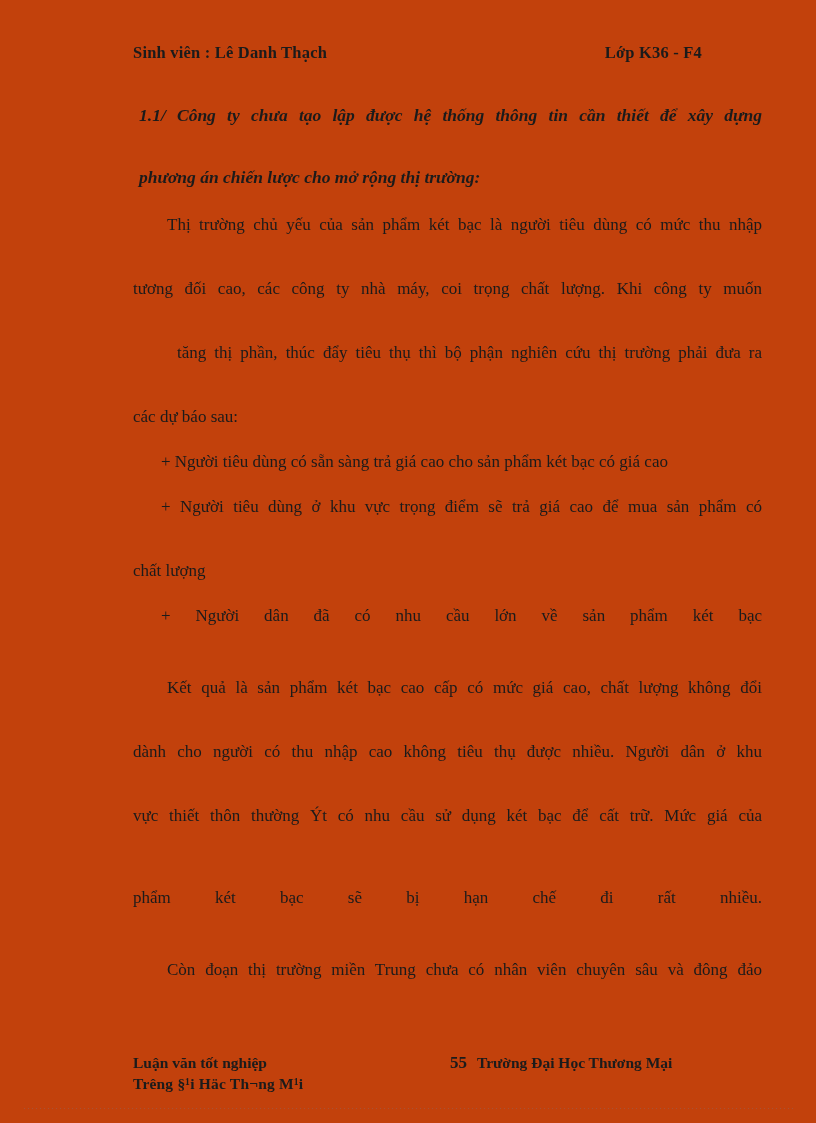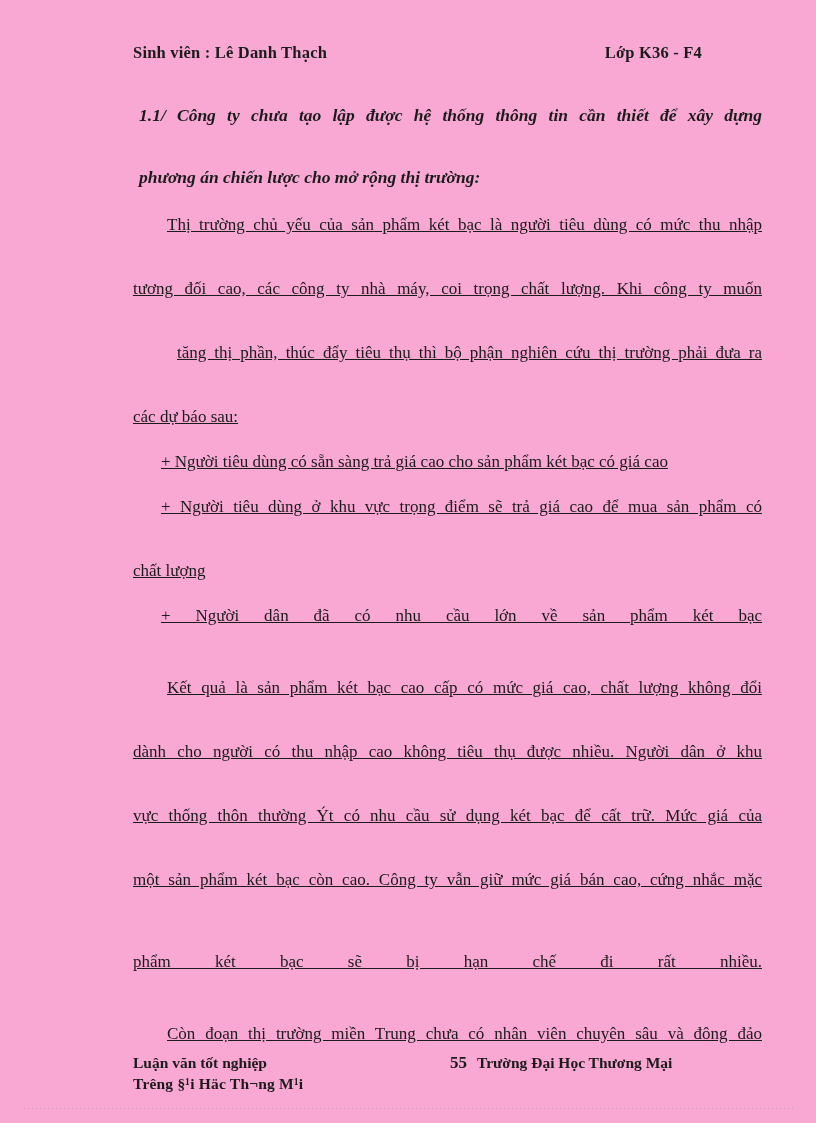"Sinh viên : Lê Danh" .page { background: #f9a8d4 -> #c2410c }
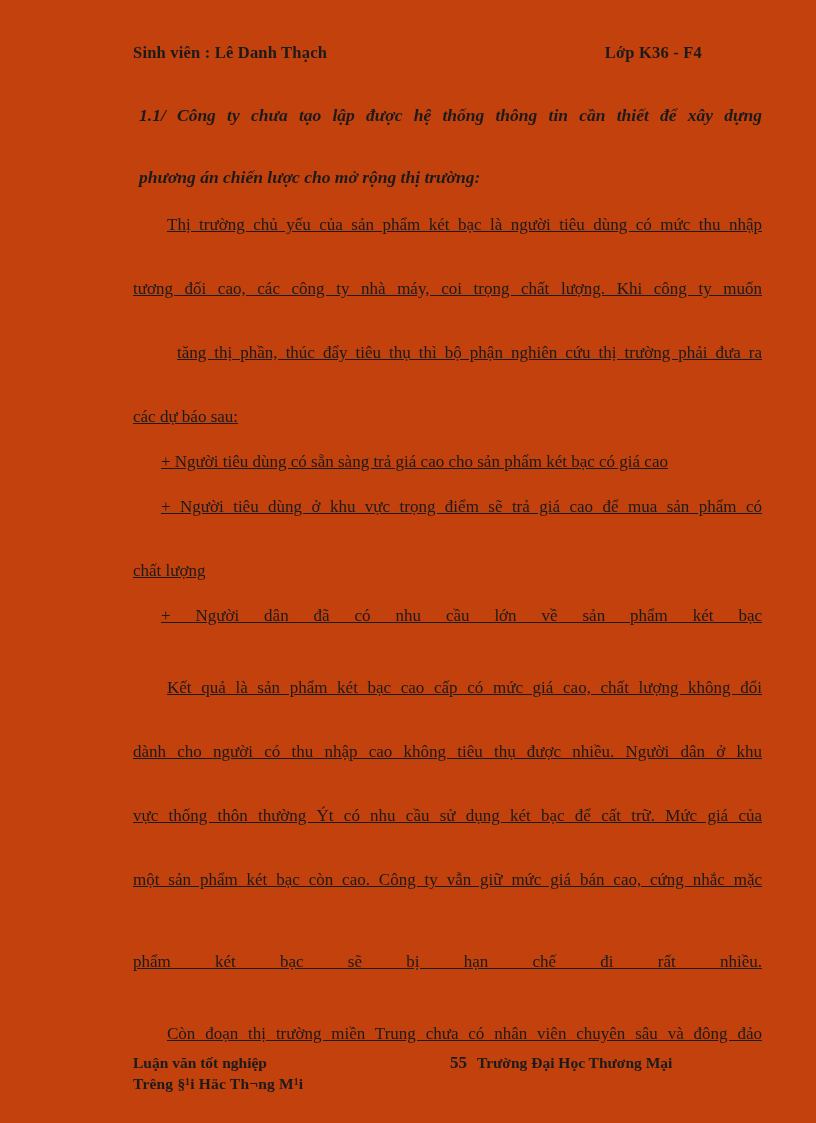"Thị trường chủ yếu của" p.para { text-decoration: underline -> none }
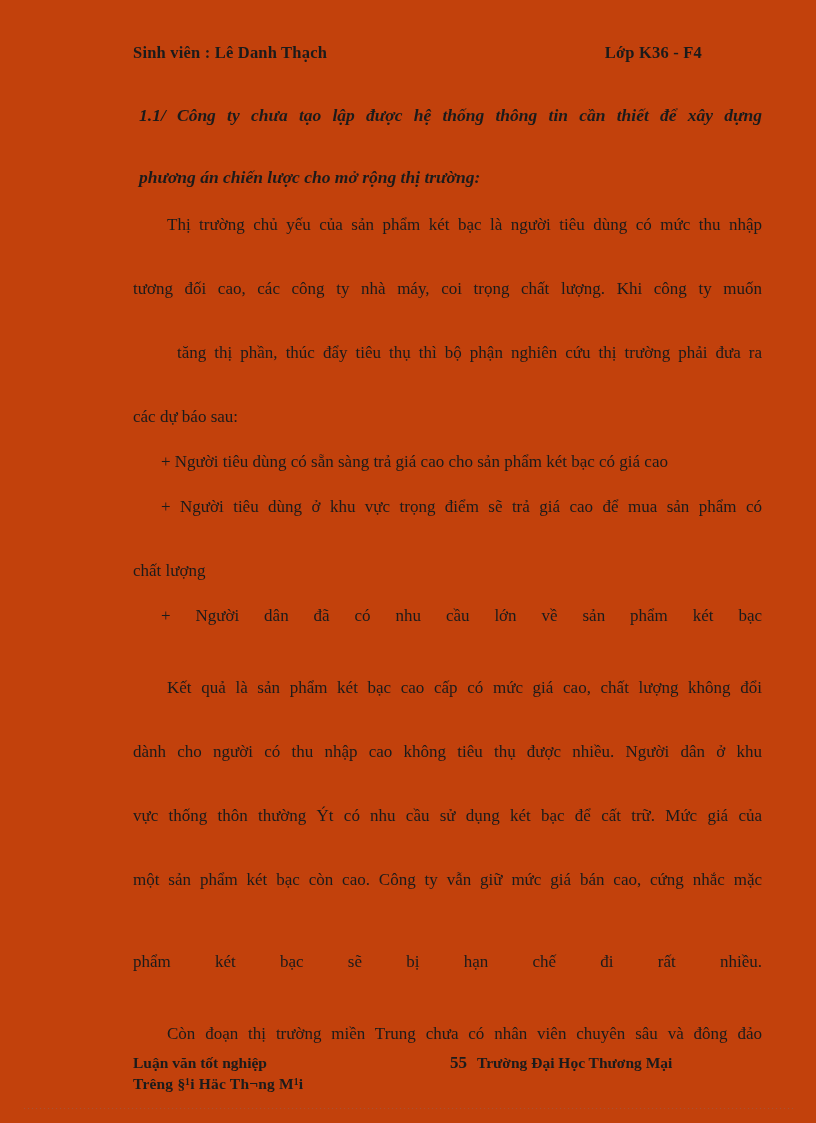"vực thống thôn thường Ýt" span.ln { text: thống -> thiết }
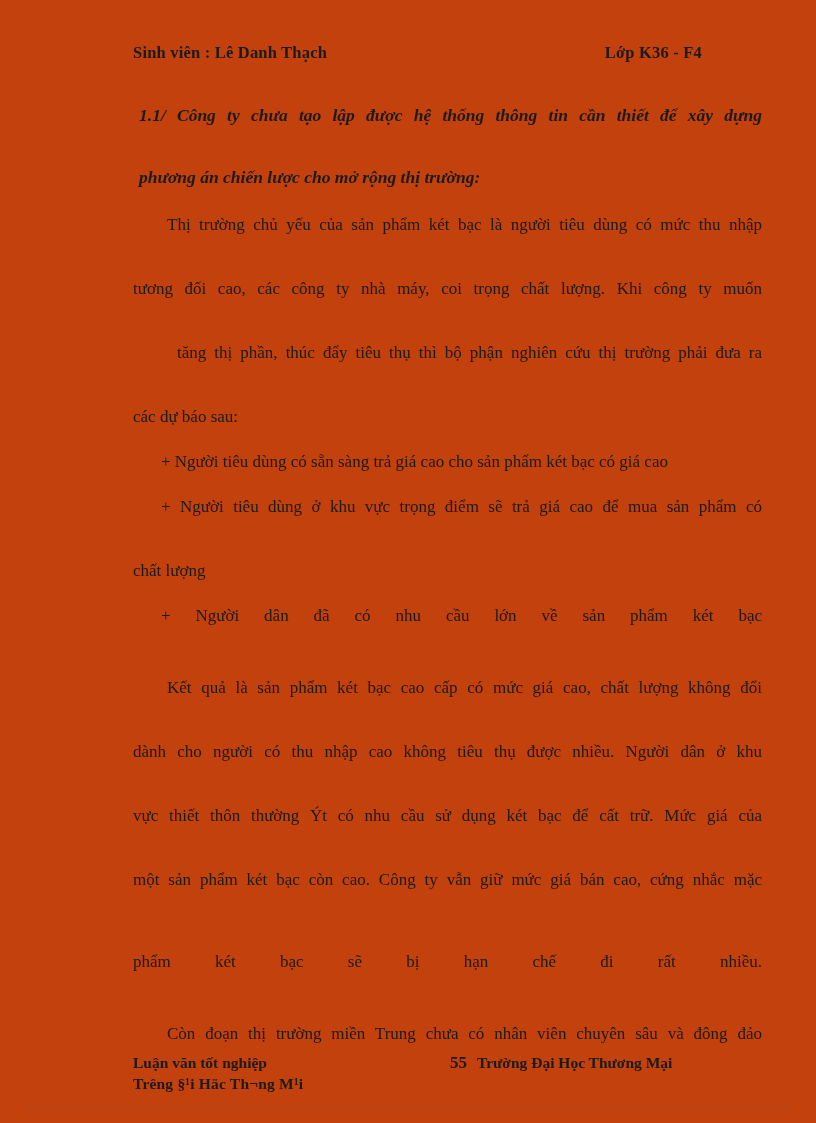"một sản phẩm két bạc" span.ln { html: <span>một sản phẩm két bạc còn cao. Công ty vẫn giữ mức giá bán cao, cứng nhắc mặc</span> -> none }
